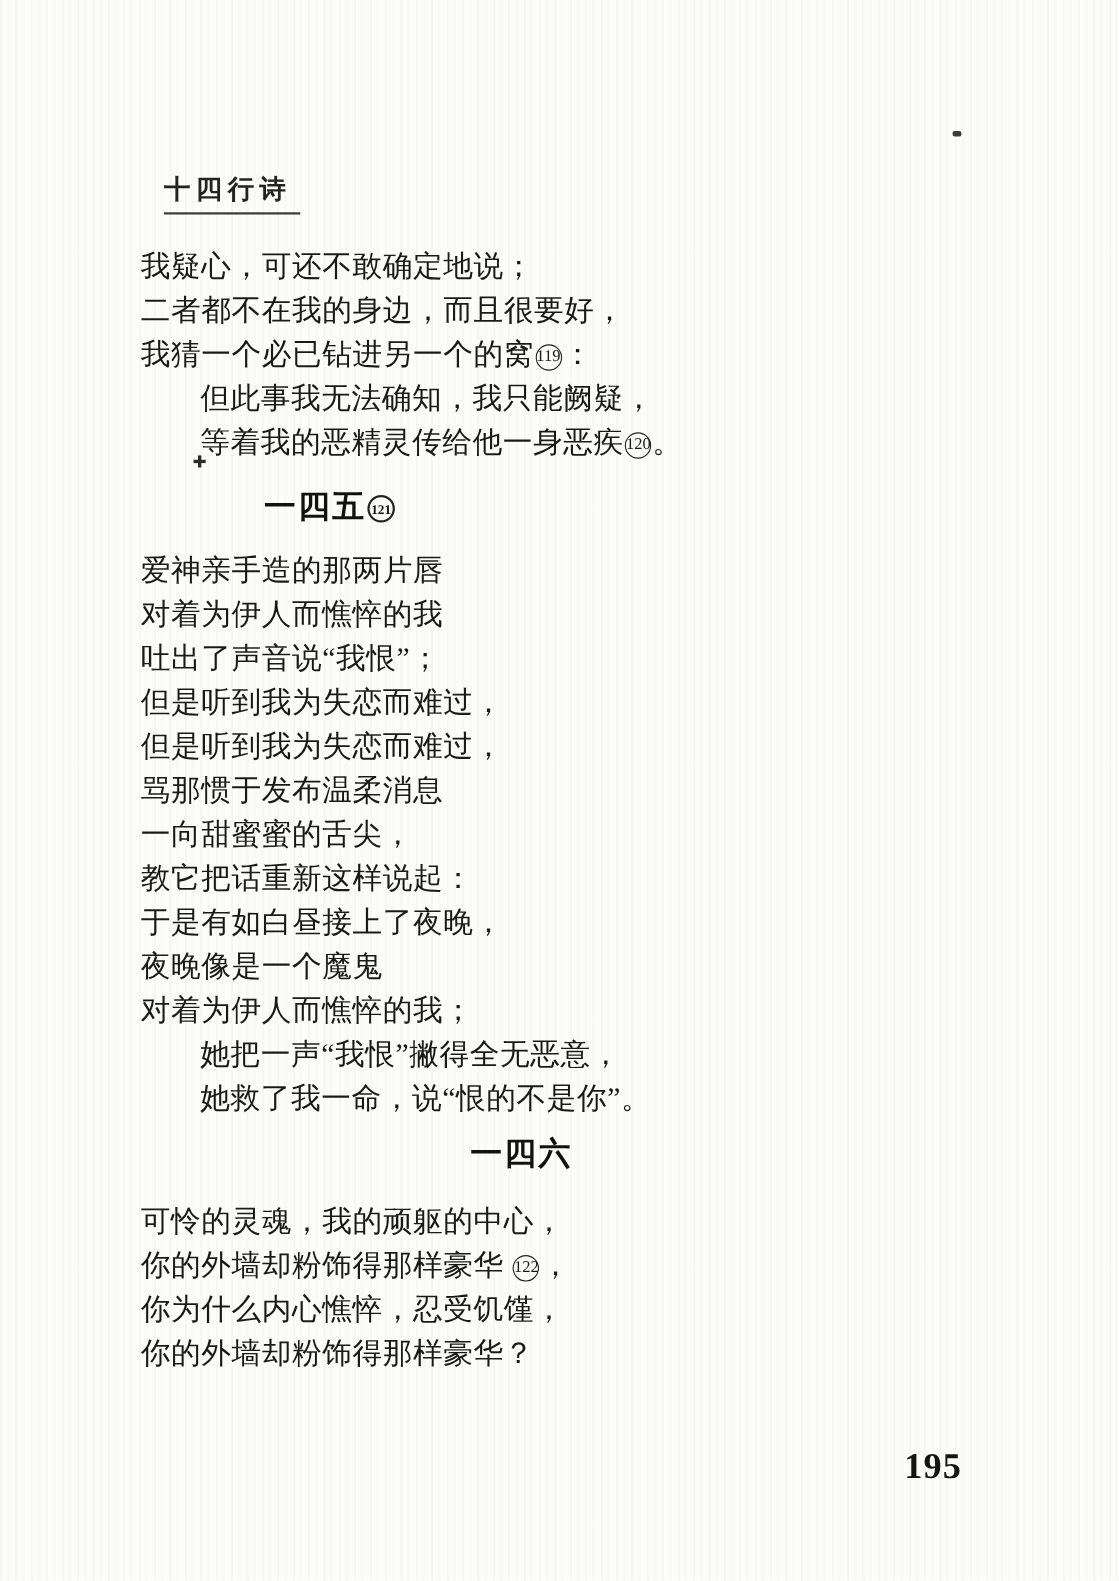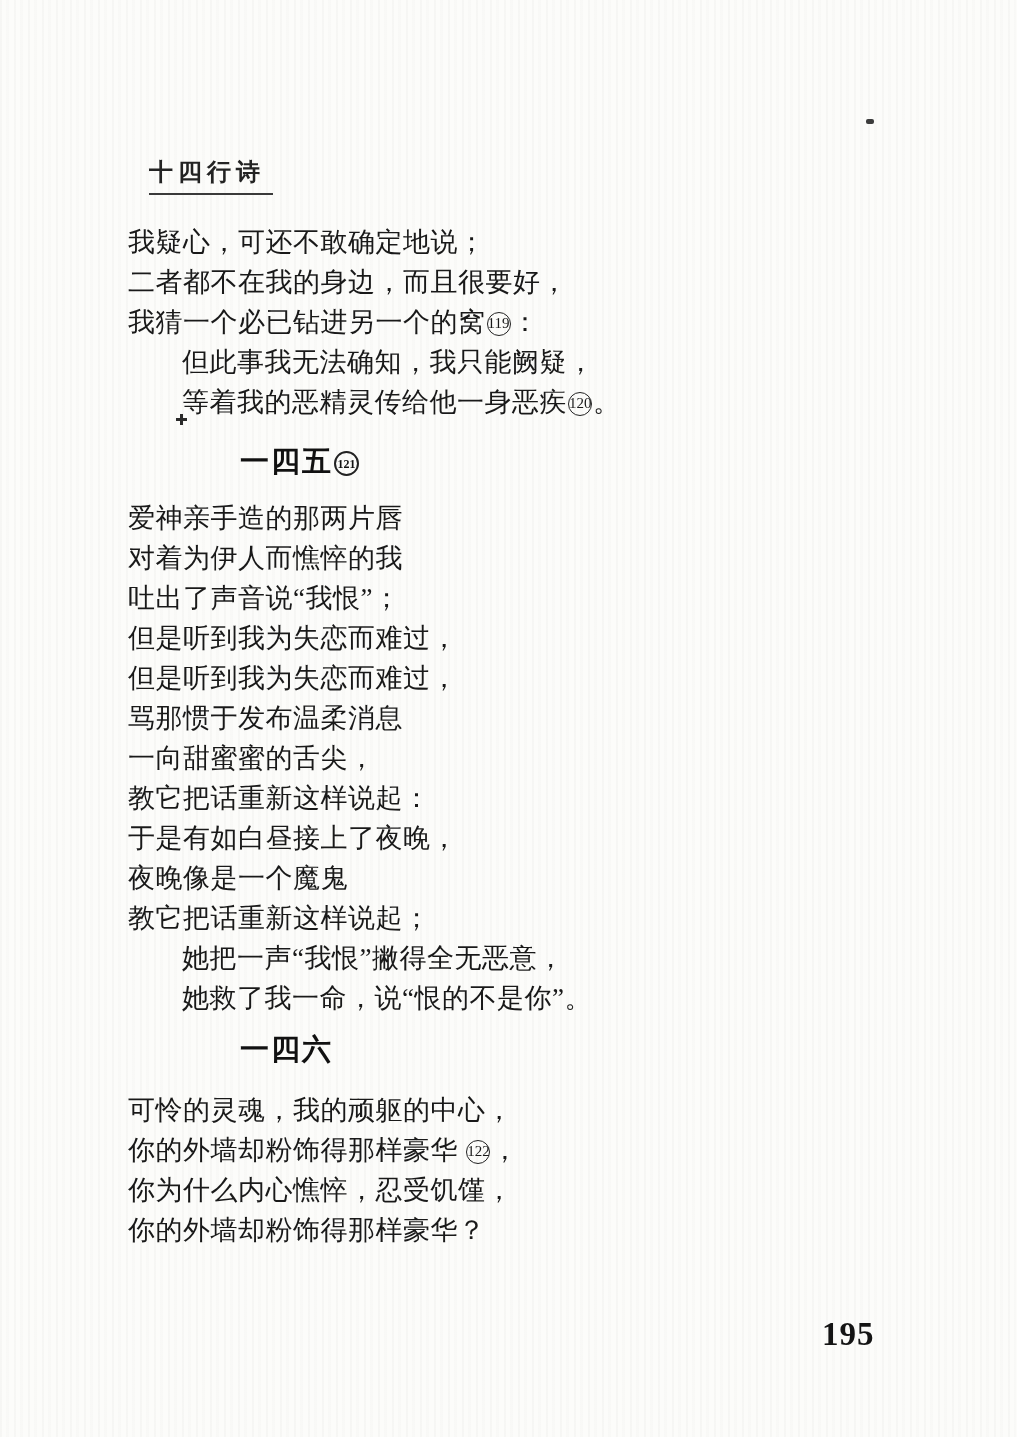"教它把话重新这样说起；" span { text: 教它把话重新这样说起 -> 对着为伊人而憔悴的我 }
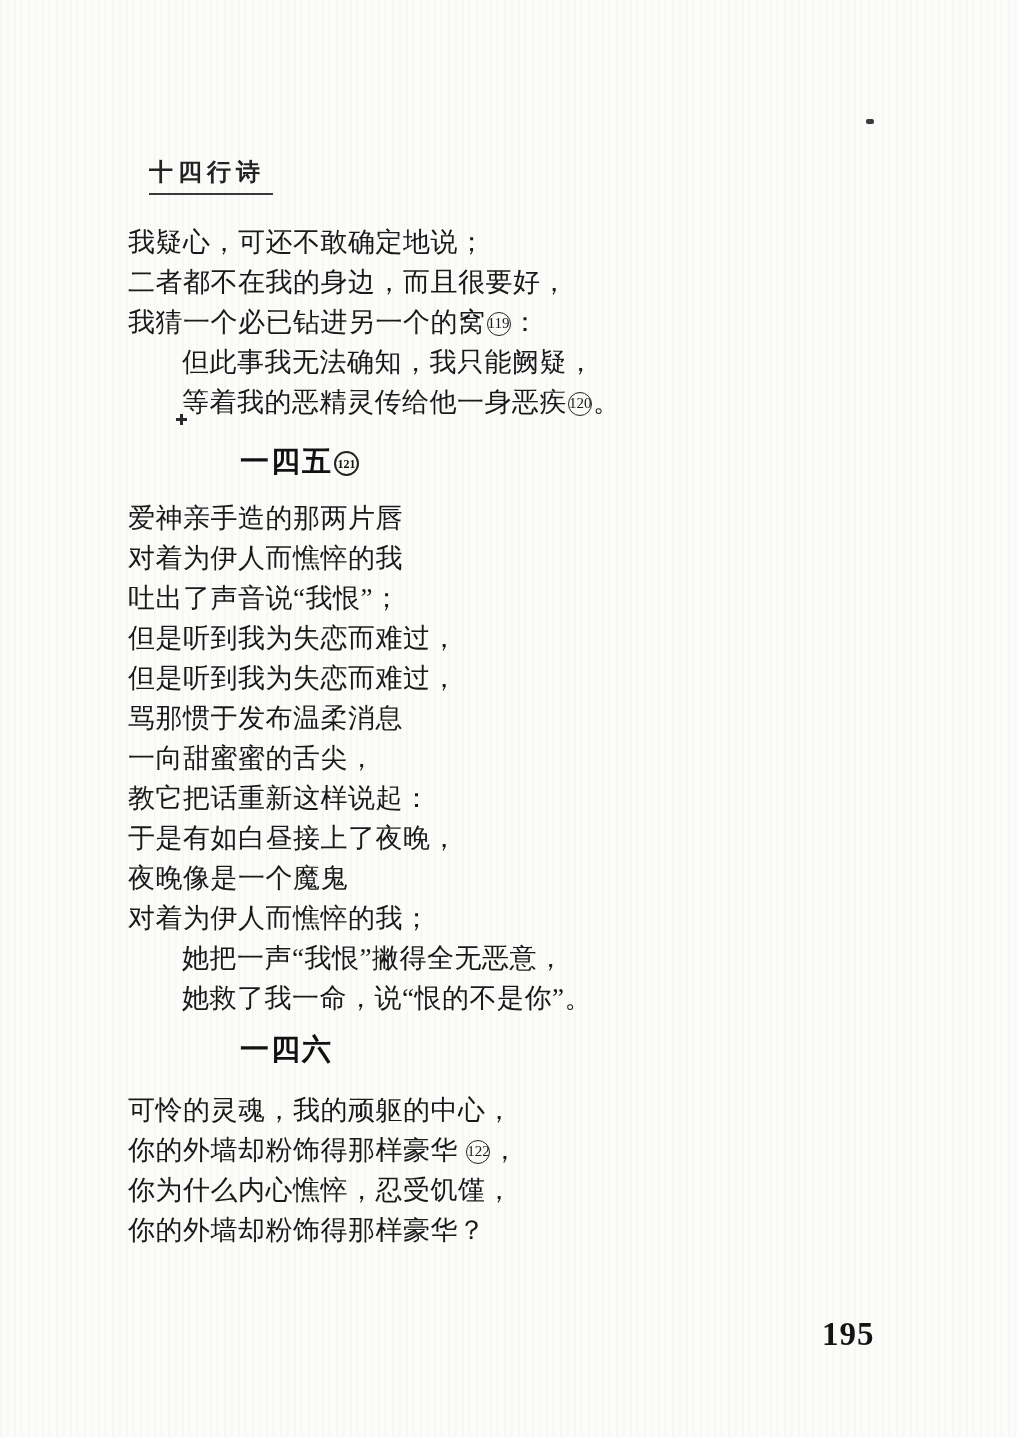"一四六" .heading.h-146 { text-align: none -> center }
